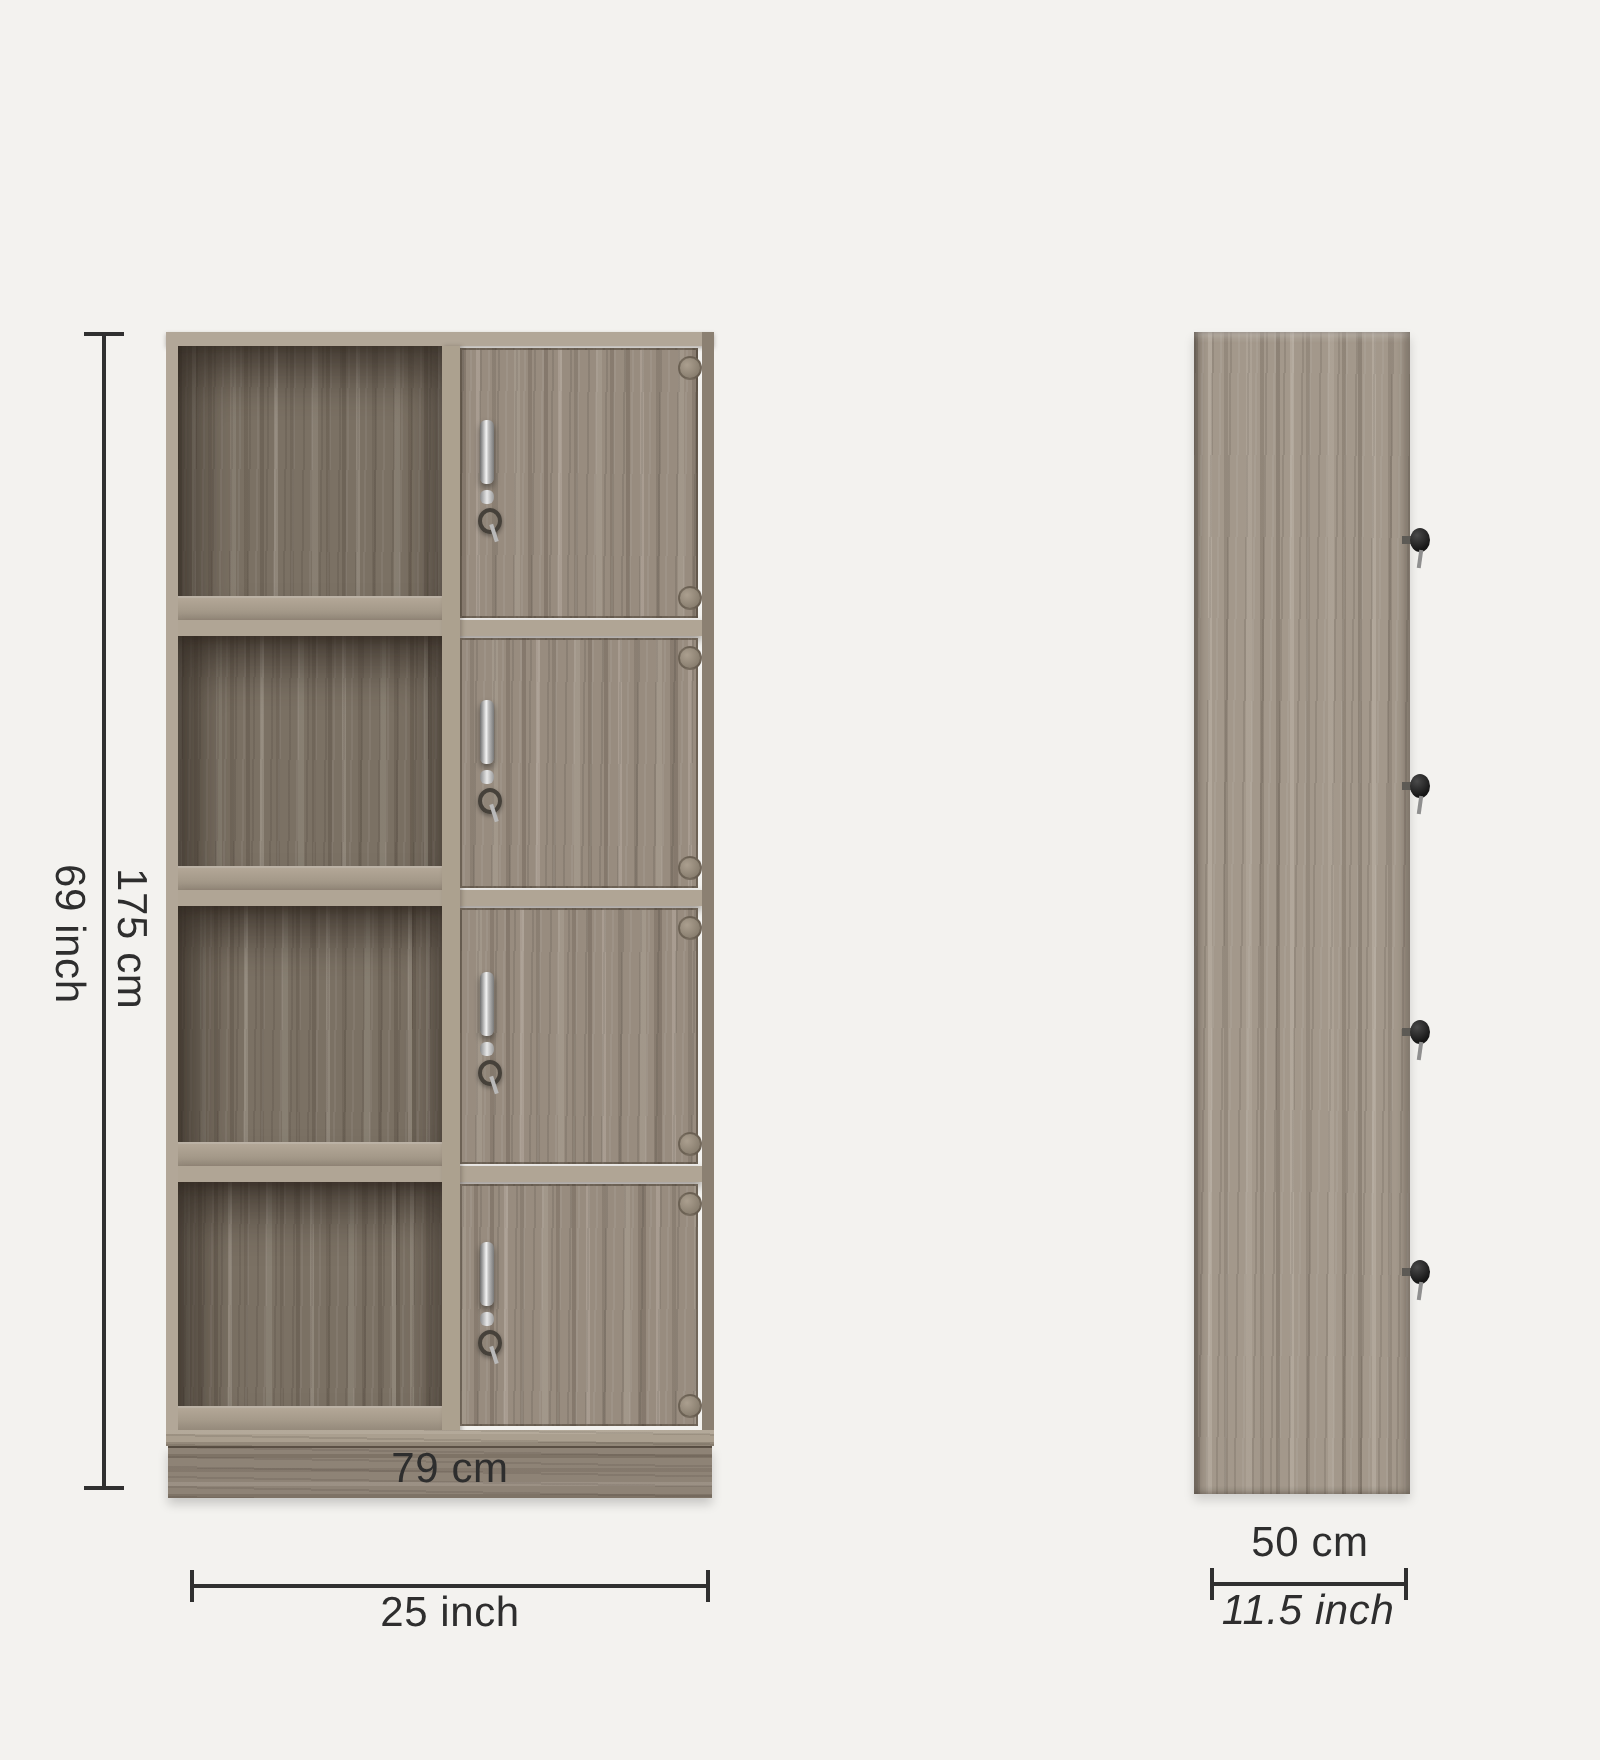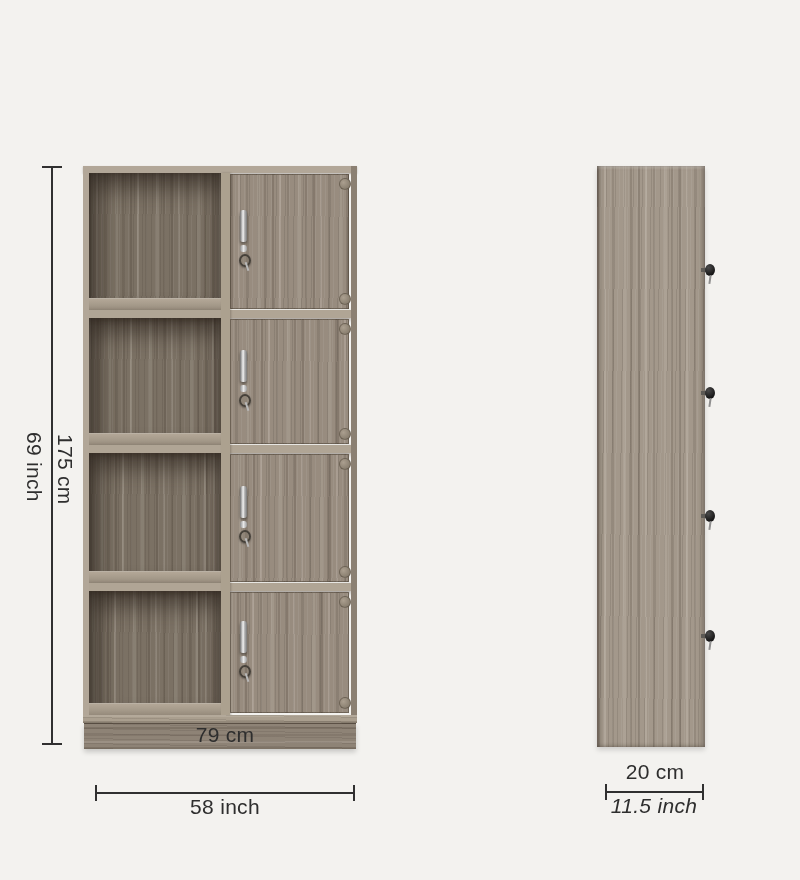"20 cm" div.dim-label { text: 20 -> 50 }
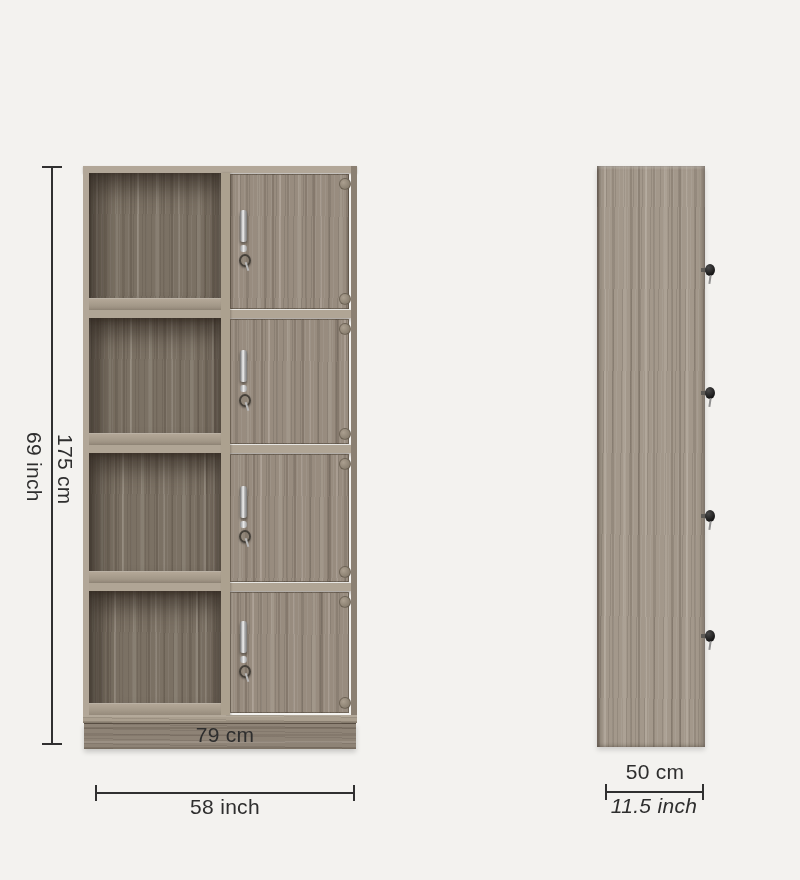"58 inch" div.dim-label { text: 58 -> 25 }
